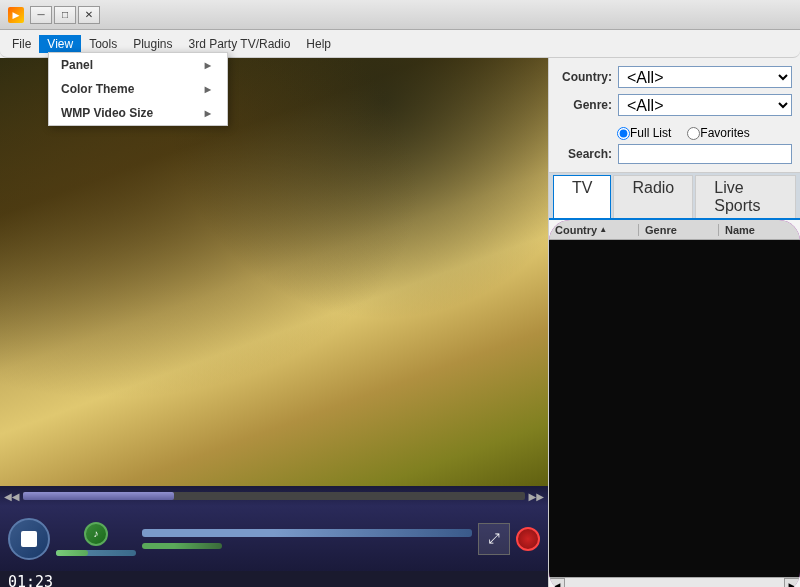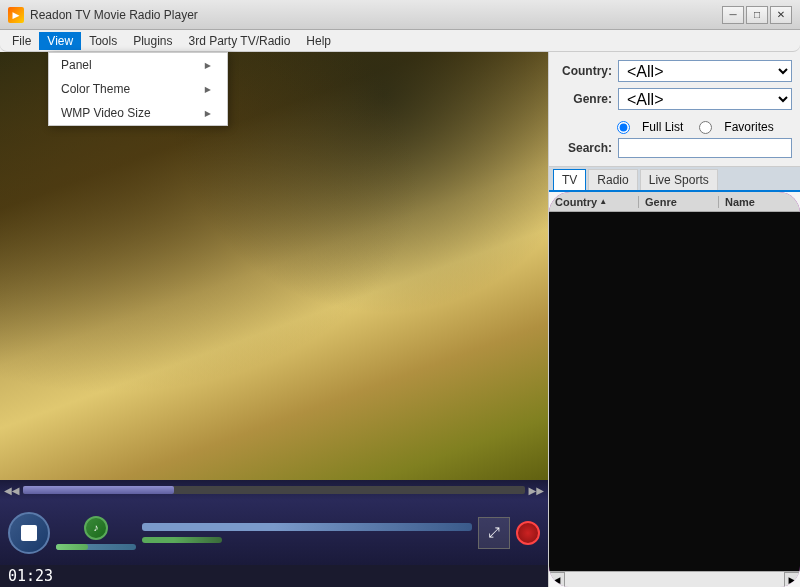"Readon TV Movie Radio Player" span.title-bar-text { html: <span>Readon TV Movie Radio Player</span> -> none }
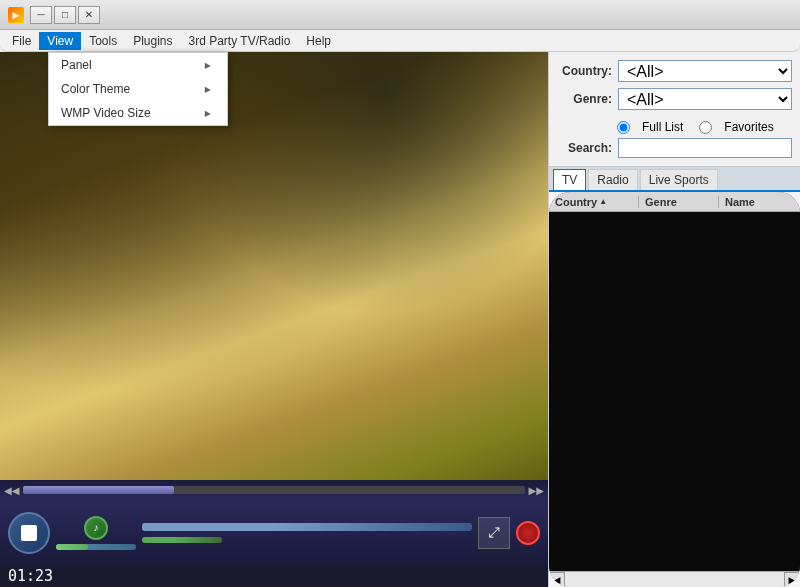"File" .menu-bar { height: 22px -> 28px }
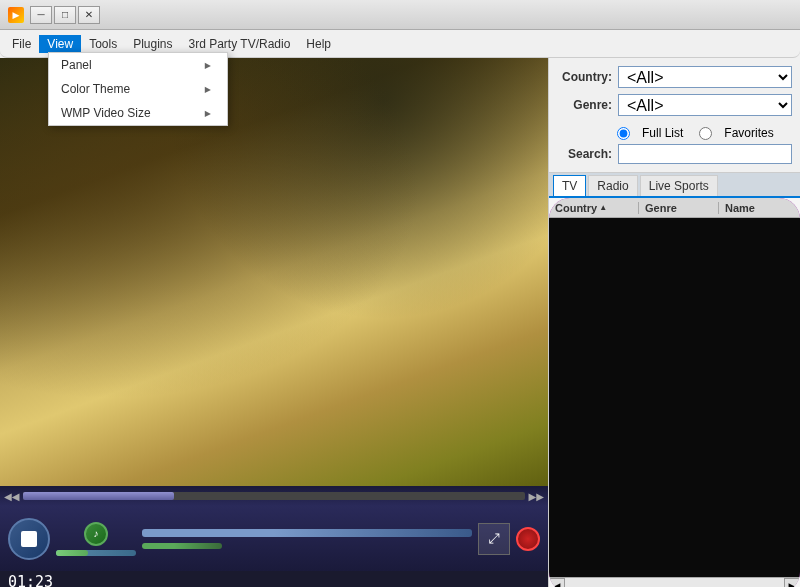"Panel" .dropdown-item { font-weight: none -> bold }
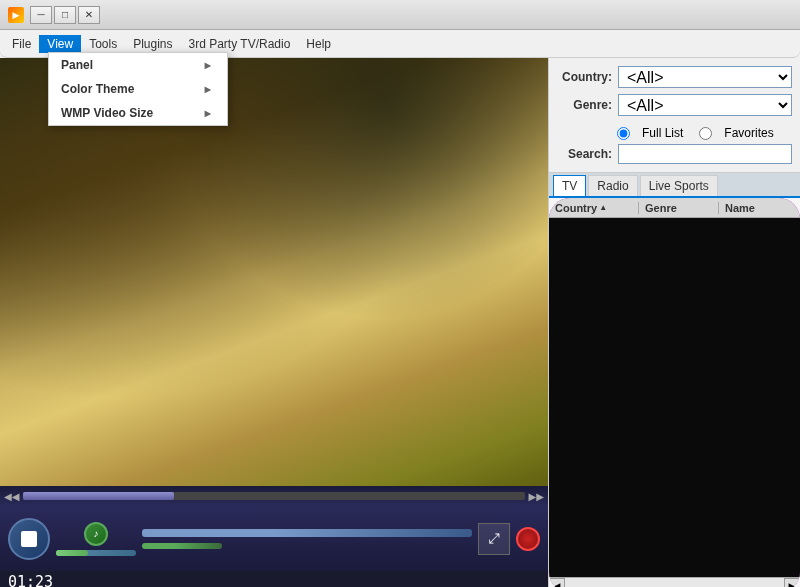"Full List" .radio-option { gap: 12px -> 0 }
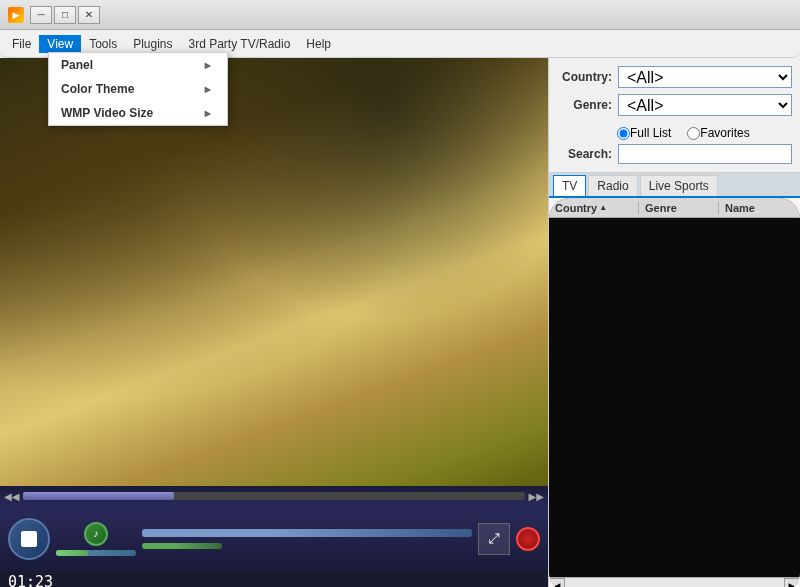"TV" .tab { font-size: 12px -> 16px; padding: 3px 8px -> 3px 18px }
